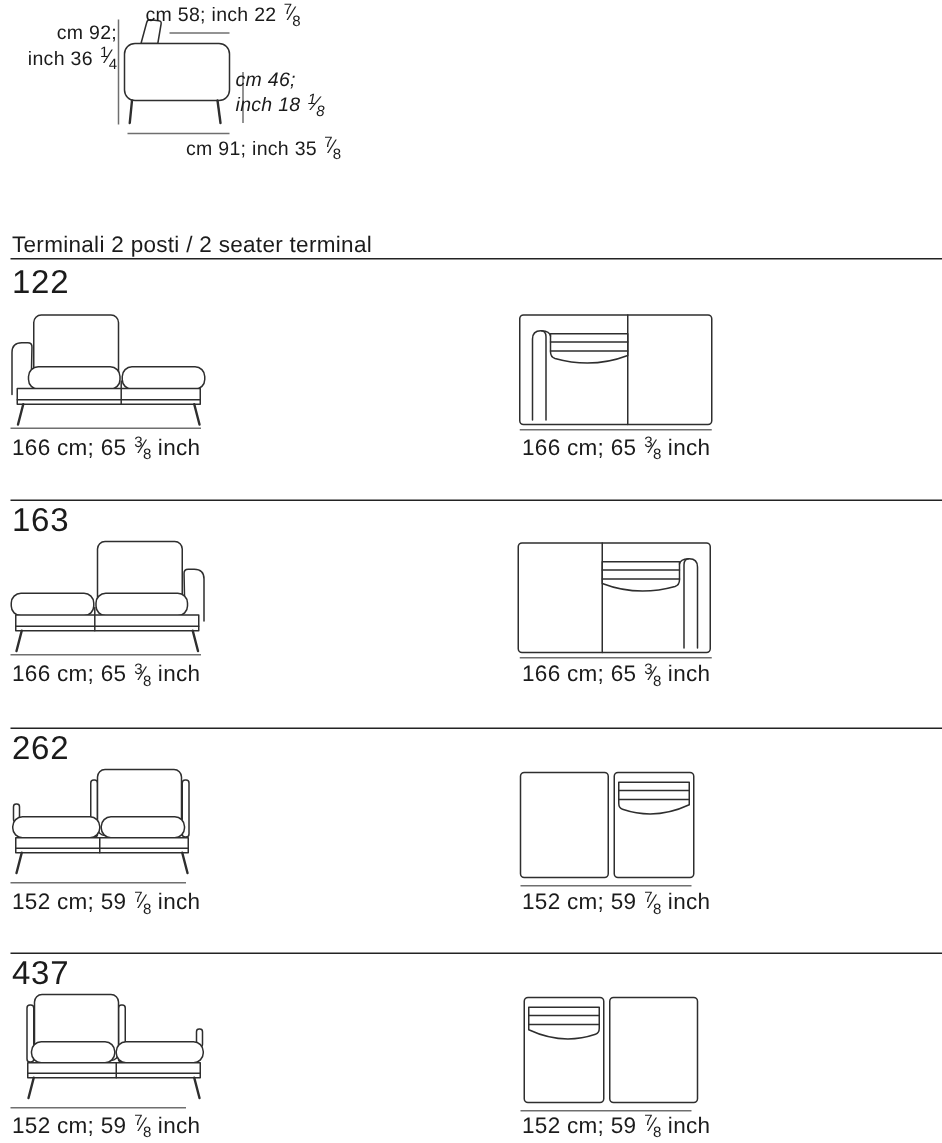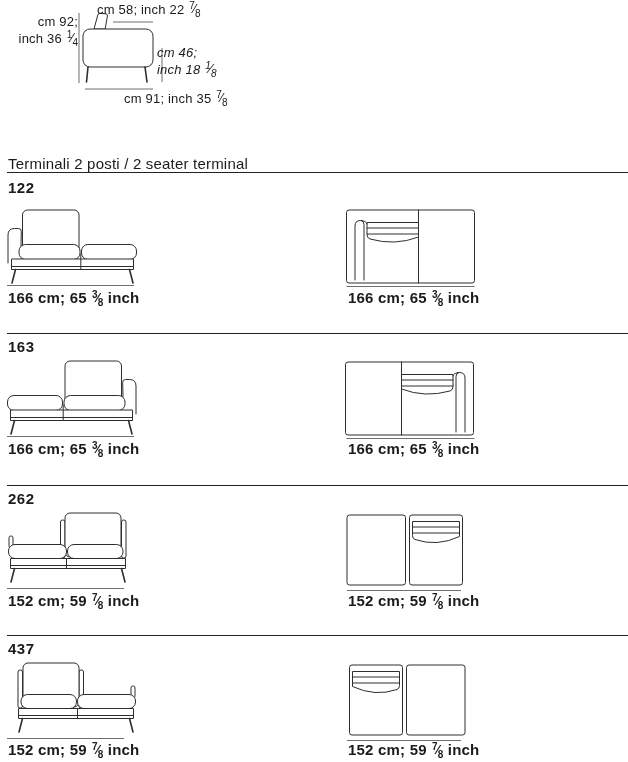"122" .model-num { font-size: 15px -> 22px; font-weight: 700 -> 400 }
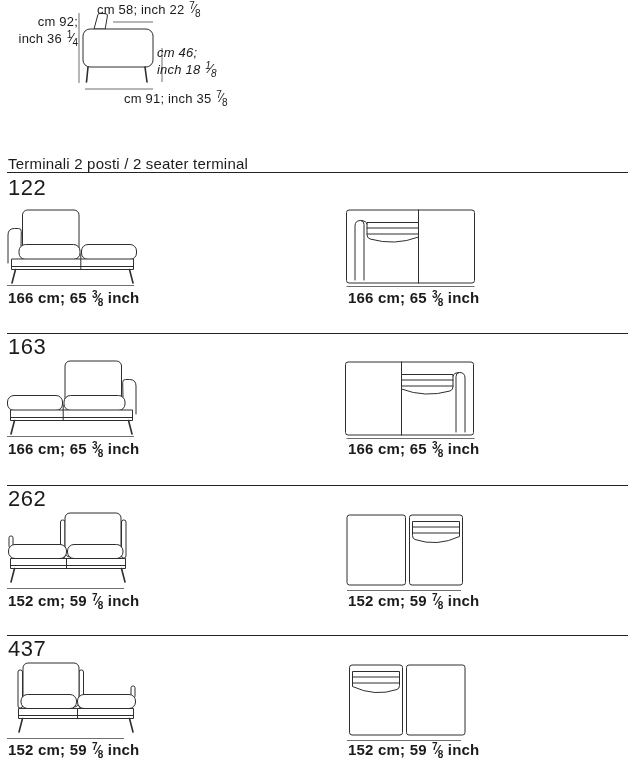"166 cm; 65 3⁄8 inch" .dim-label { font-weight: bold -> none }
